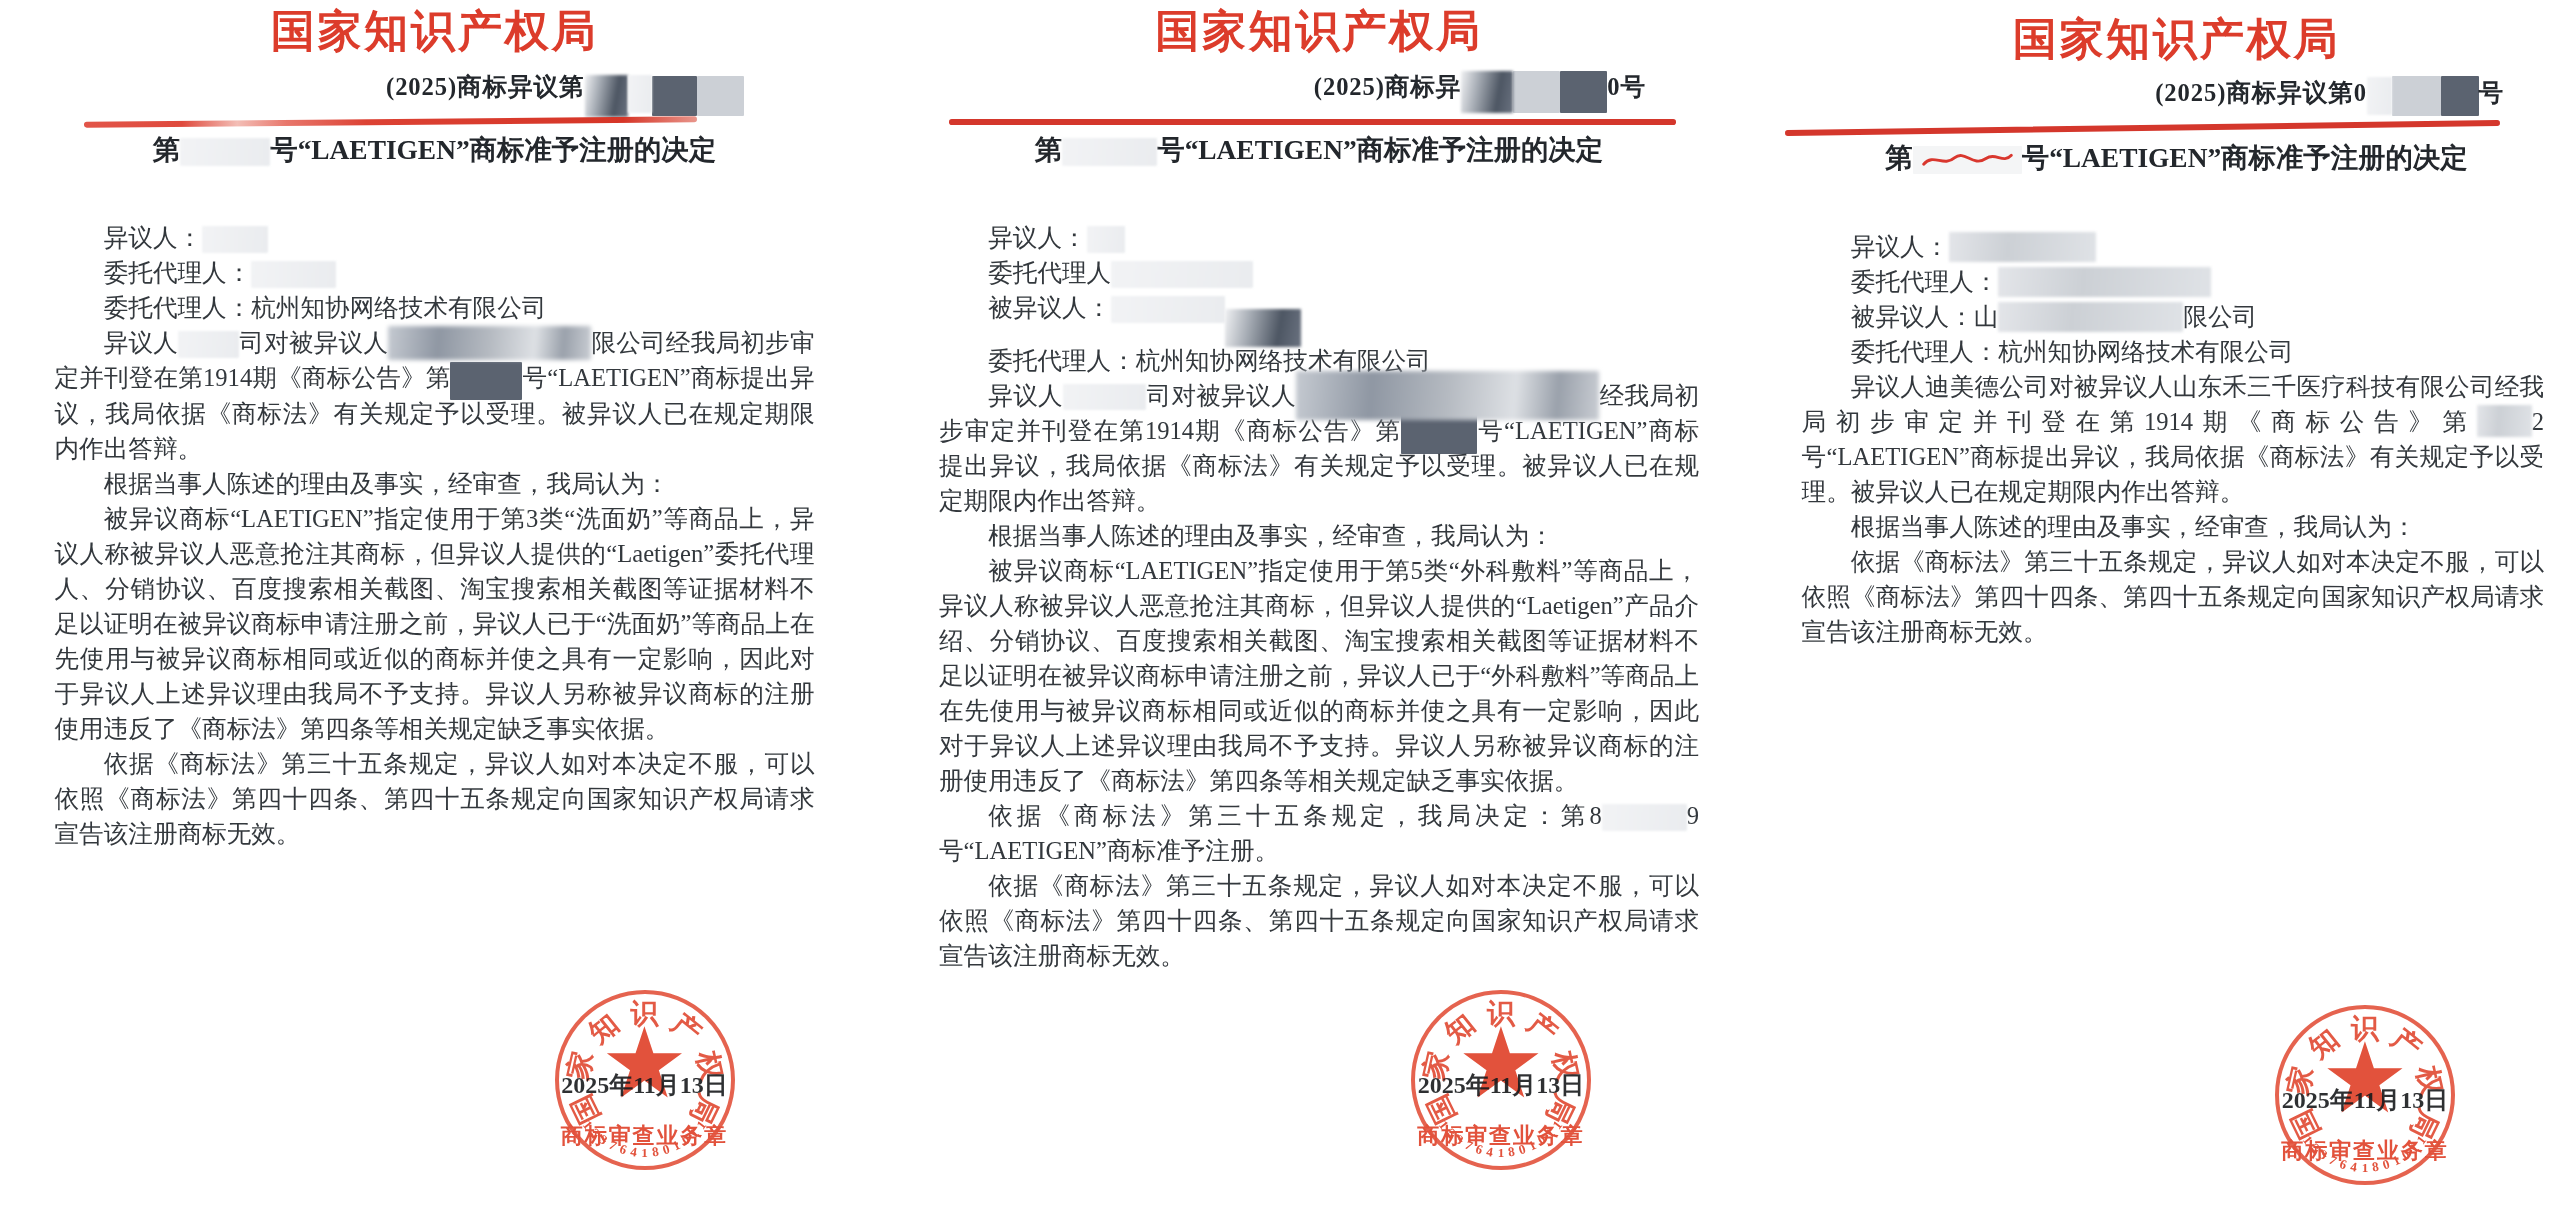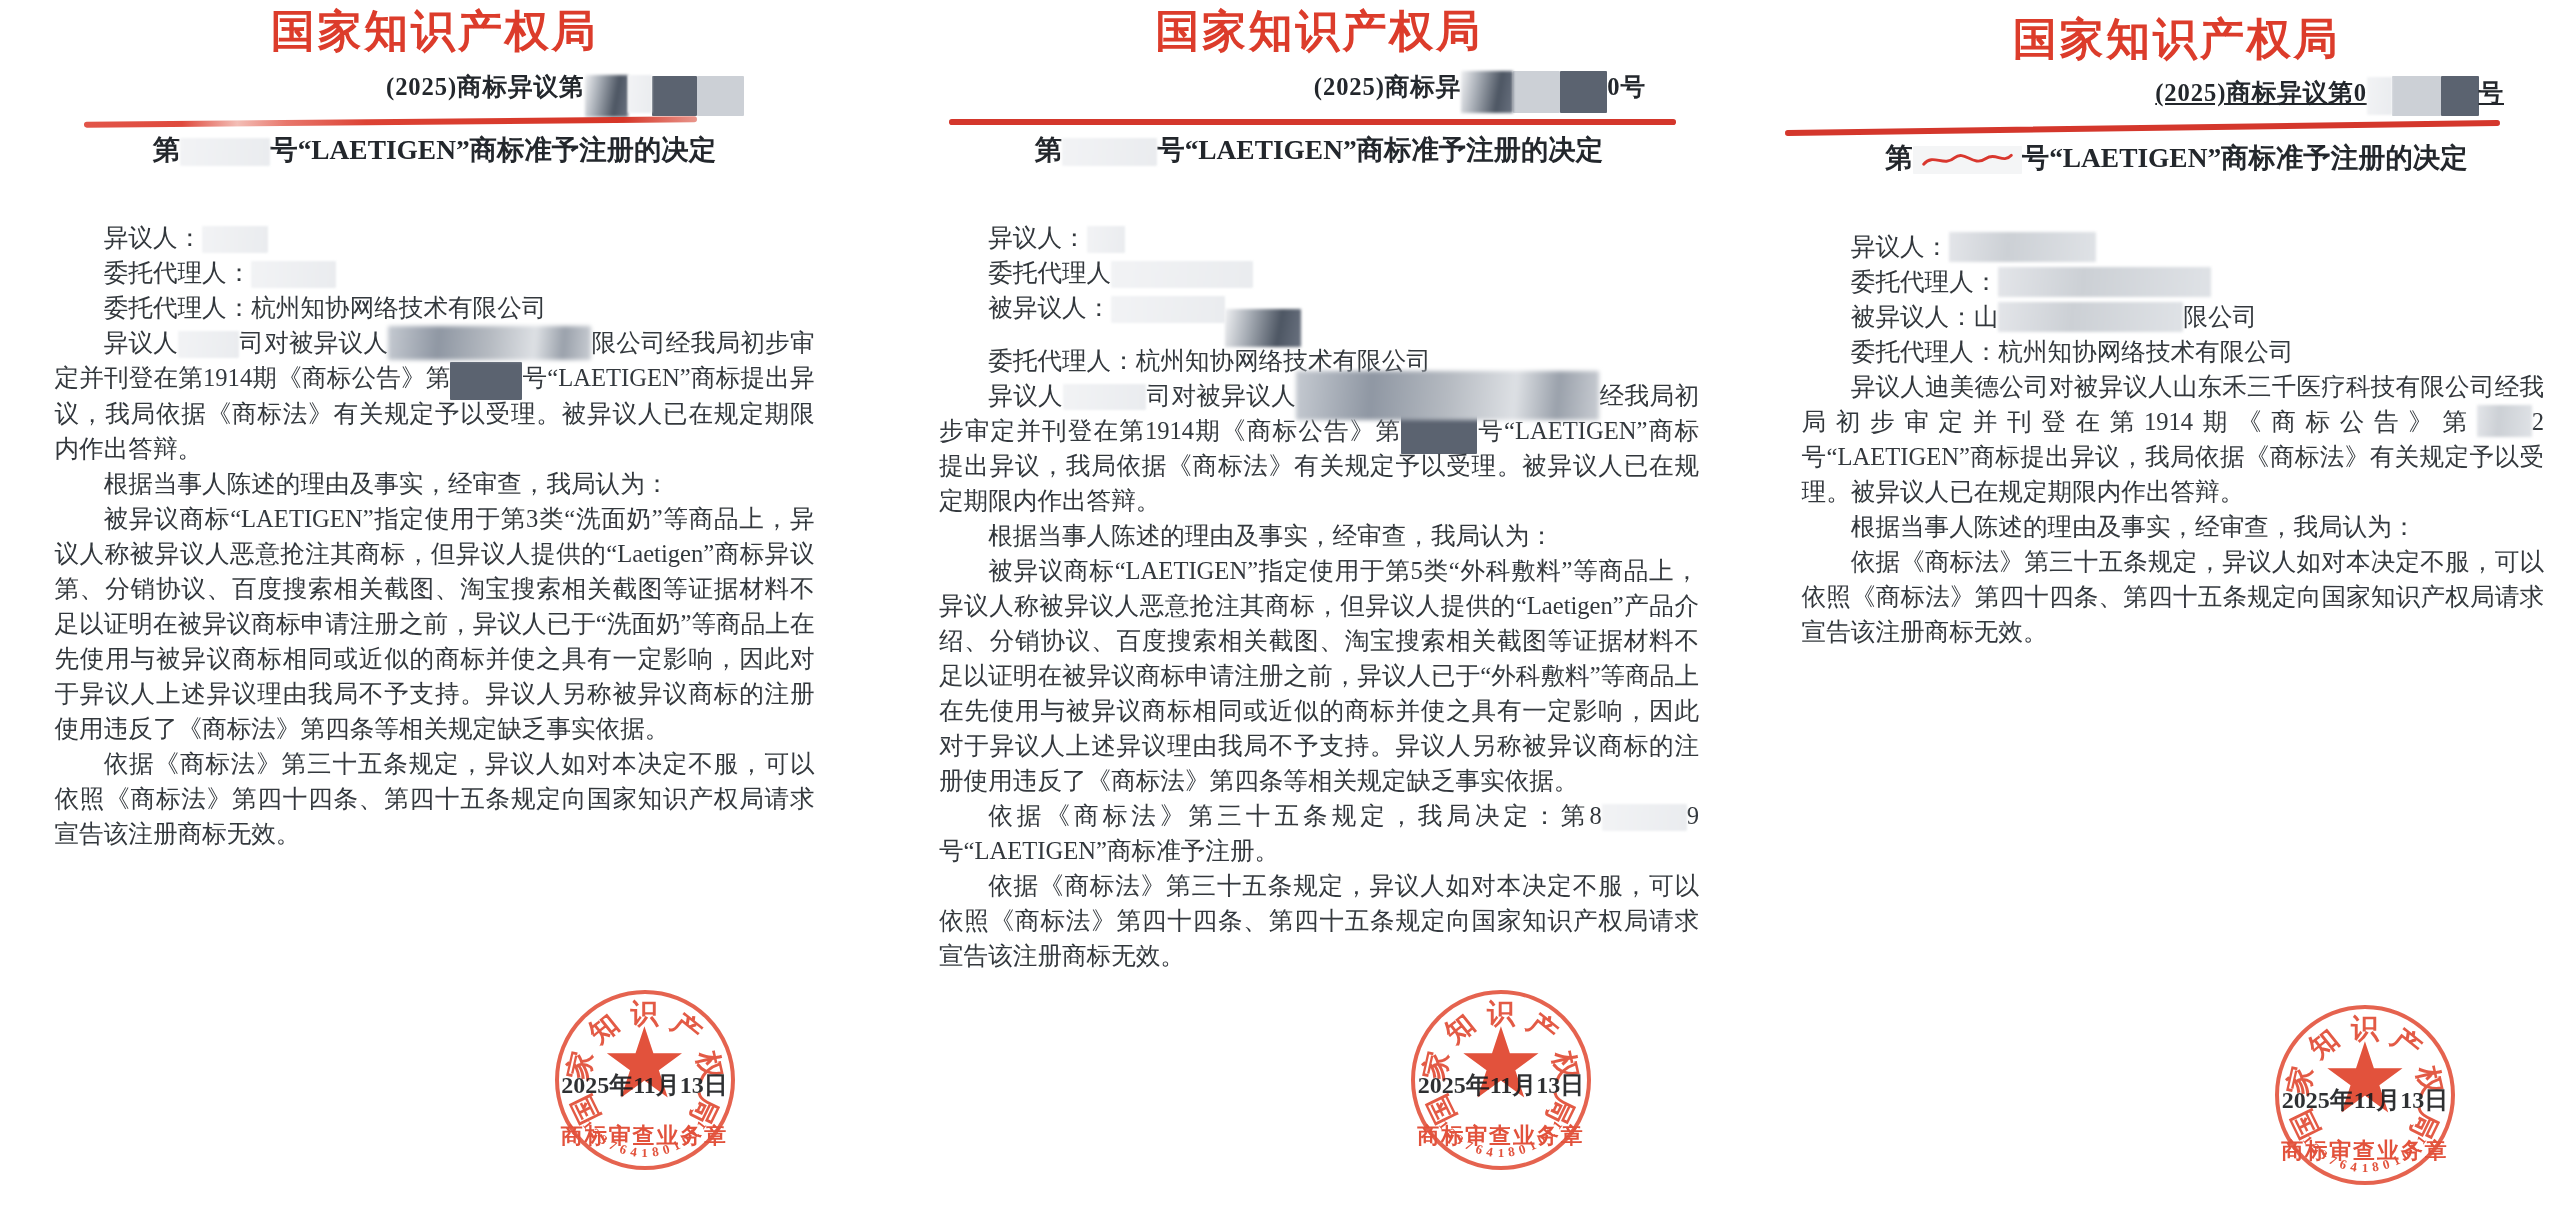"(2025)商标异议第0 号" #p2 .docno { text-decoration: underline -> none }
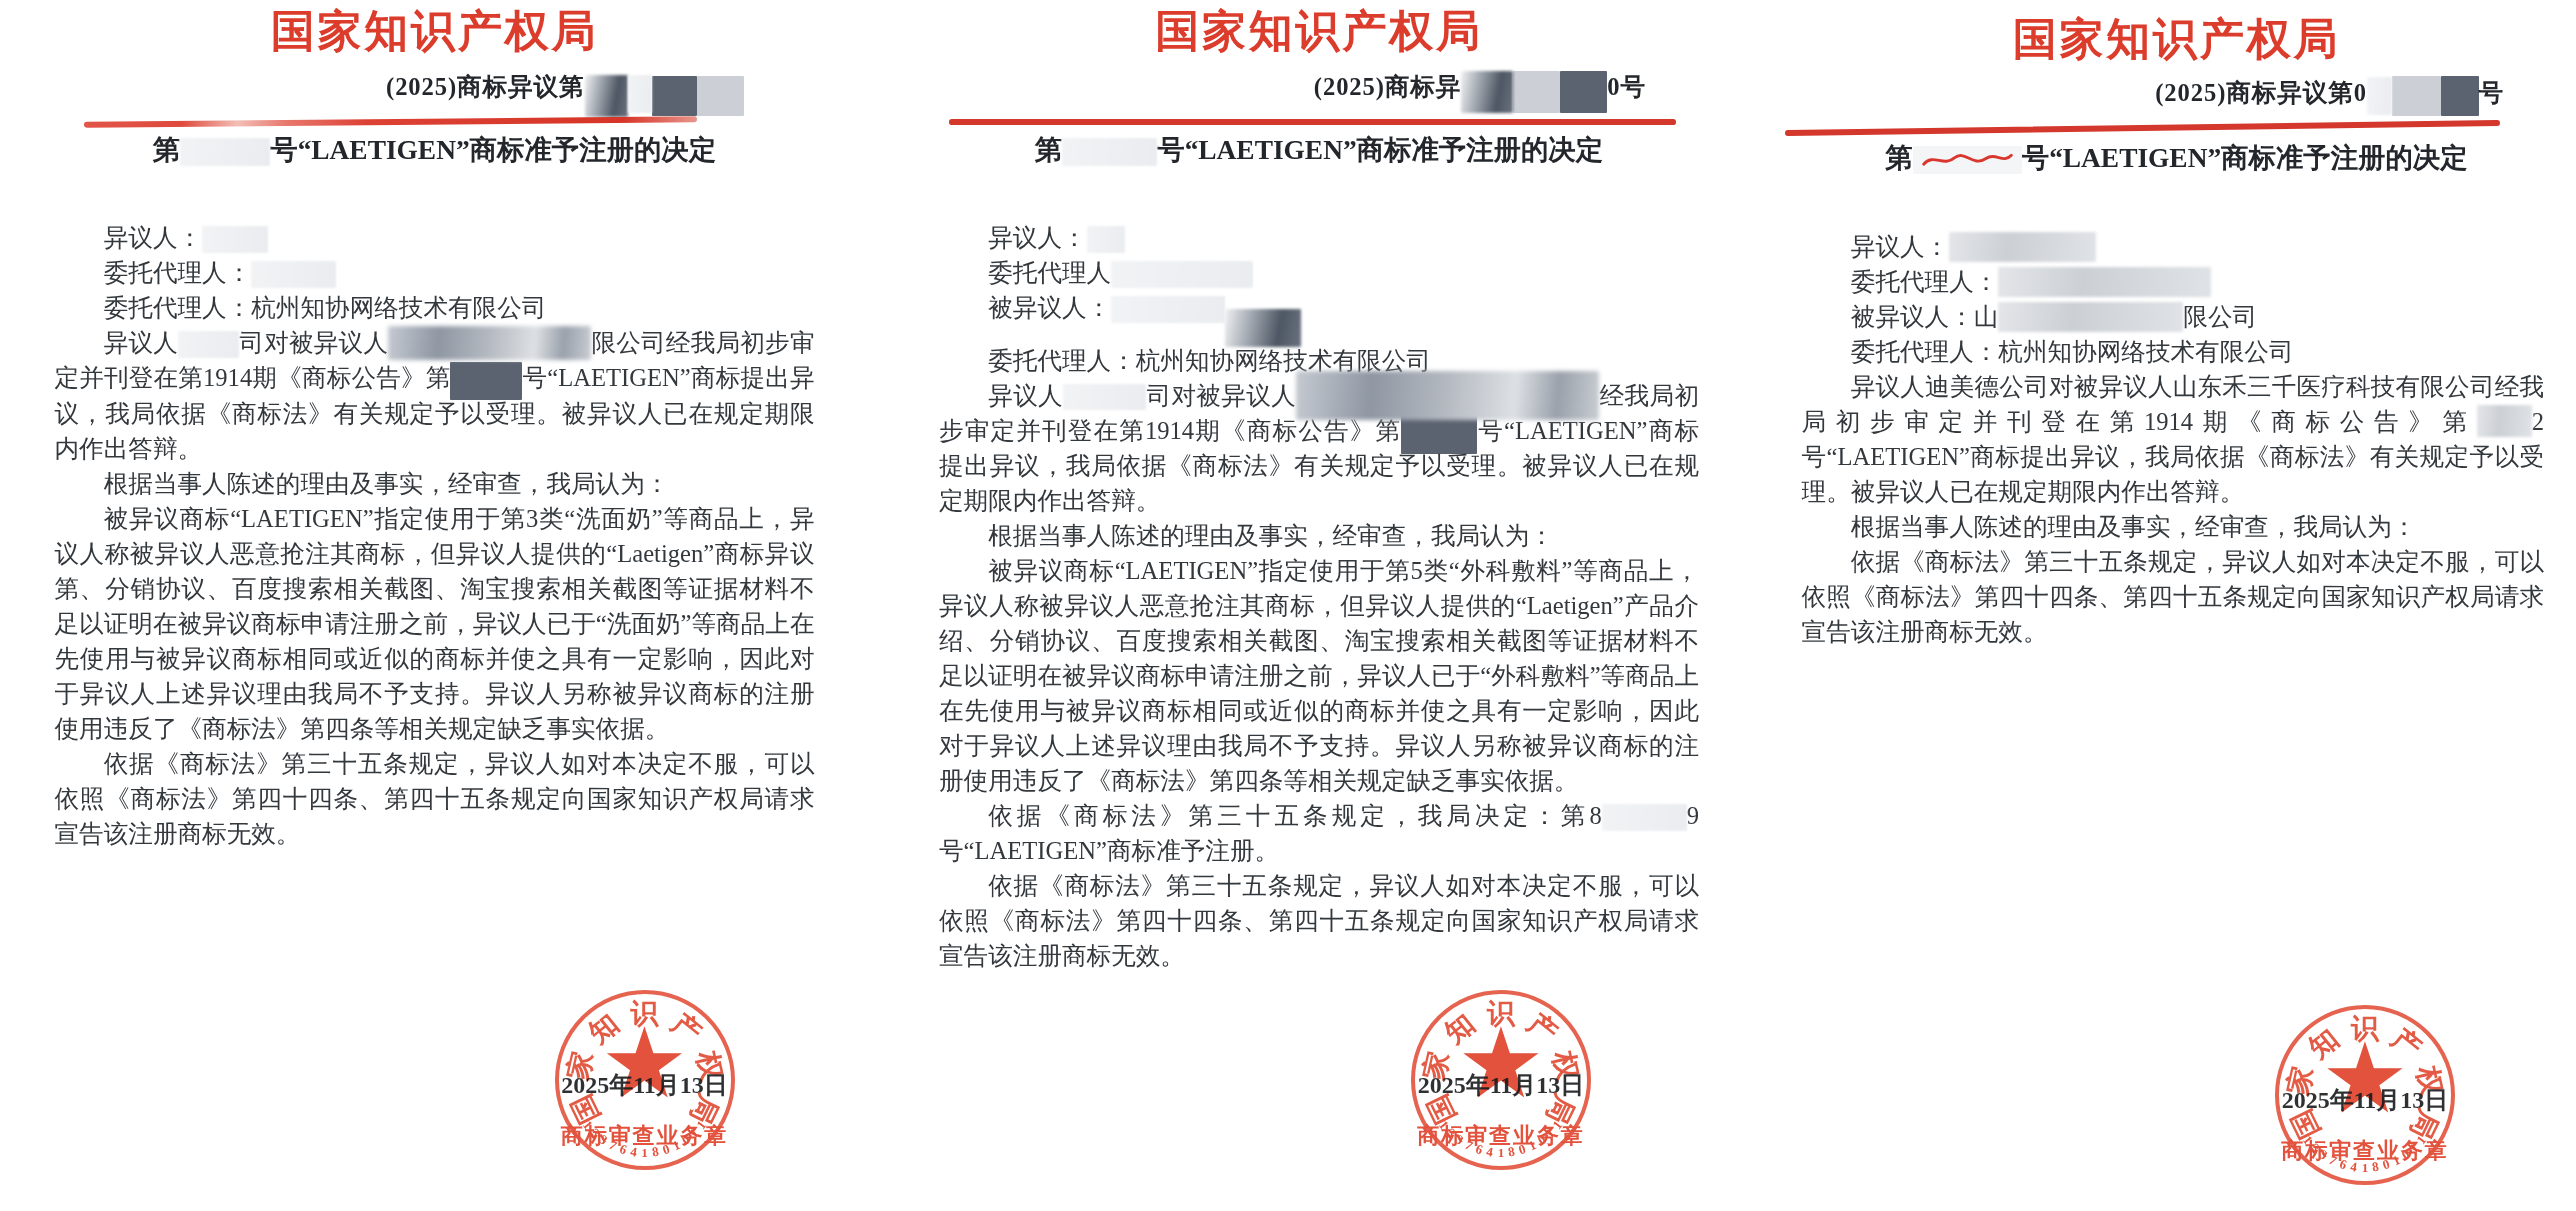"被异议商标“LAETIGEN”指定使用于第3类“洗面奶”等商品上，异议人称被异议" p { text: 商标异议第 -> 委托代理人 }
